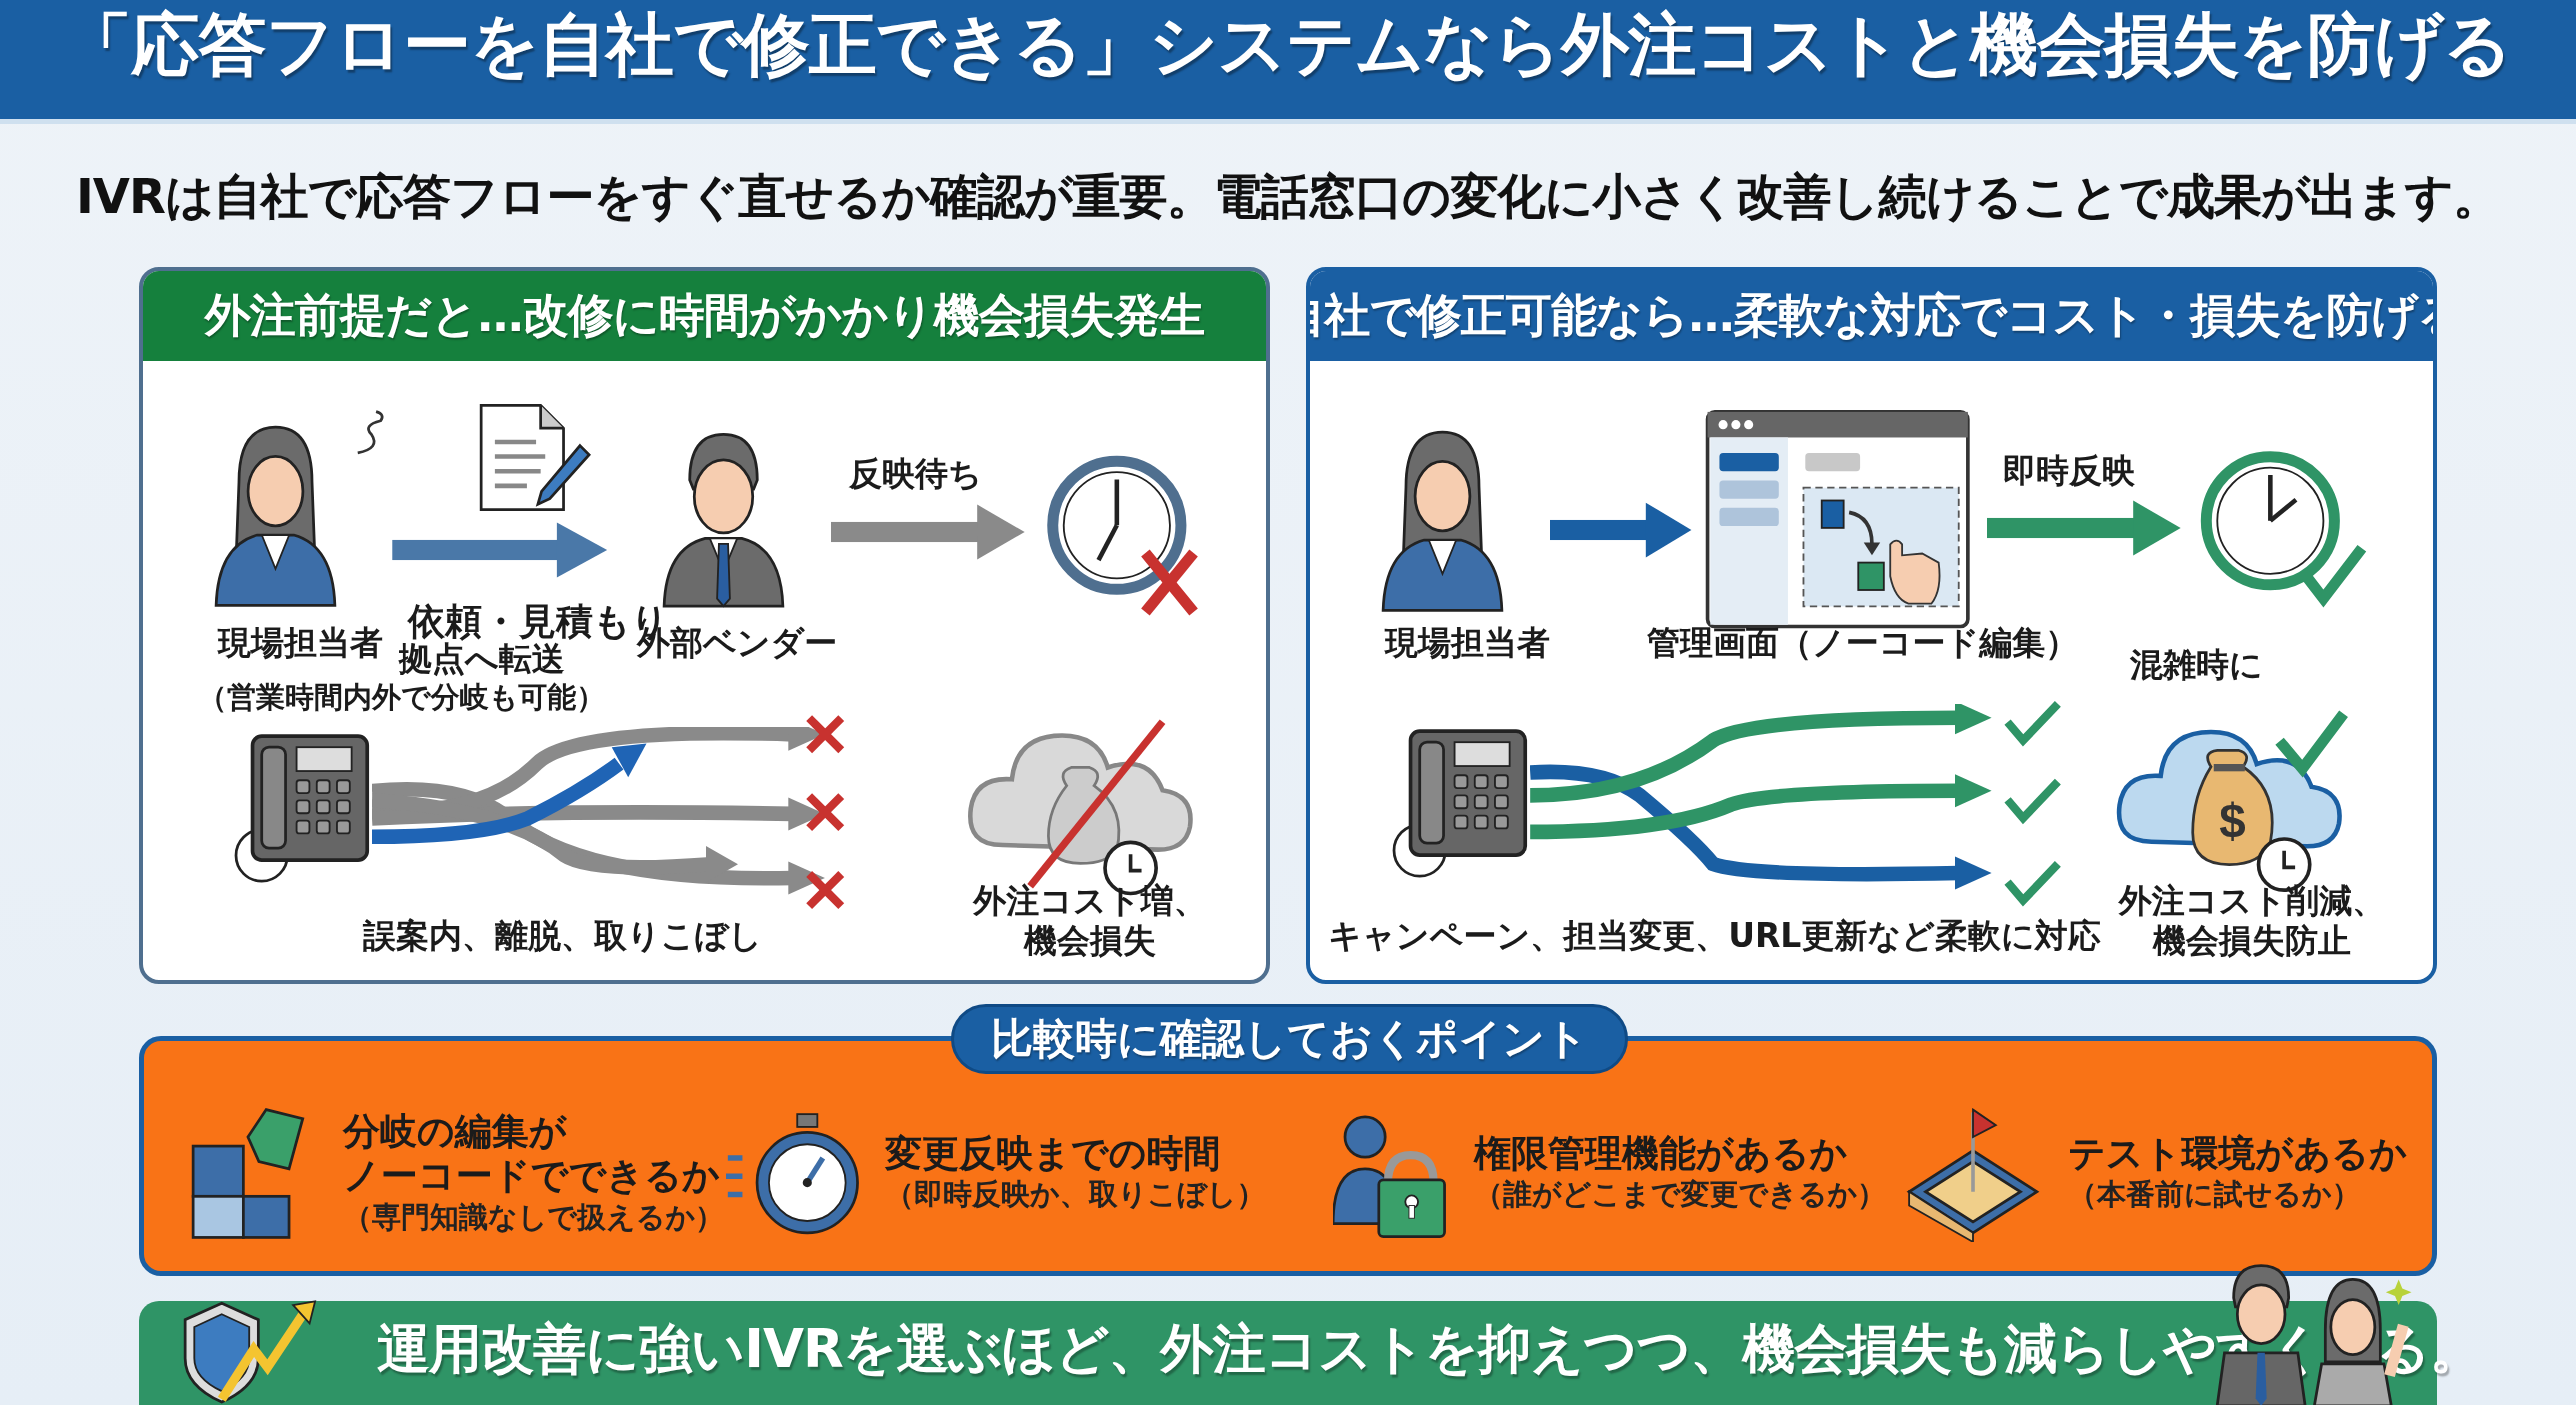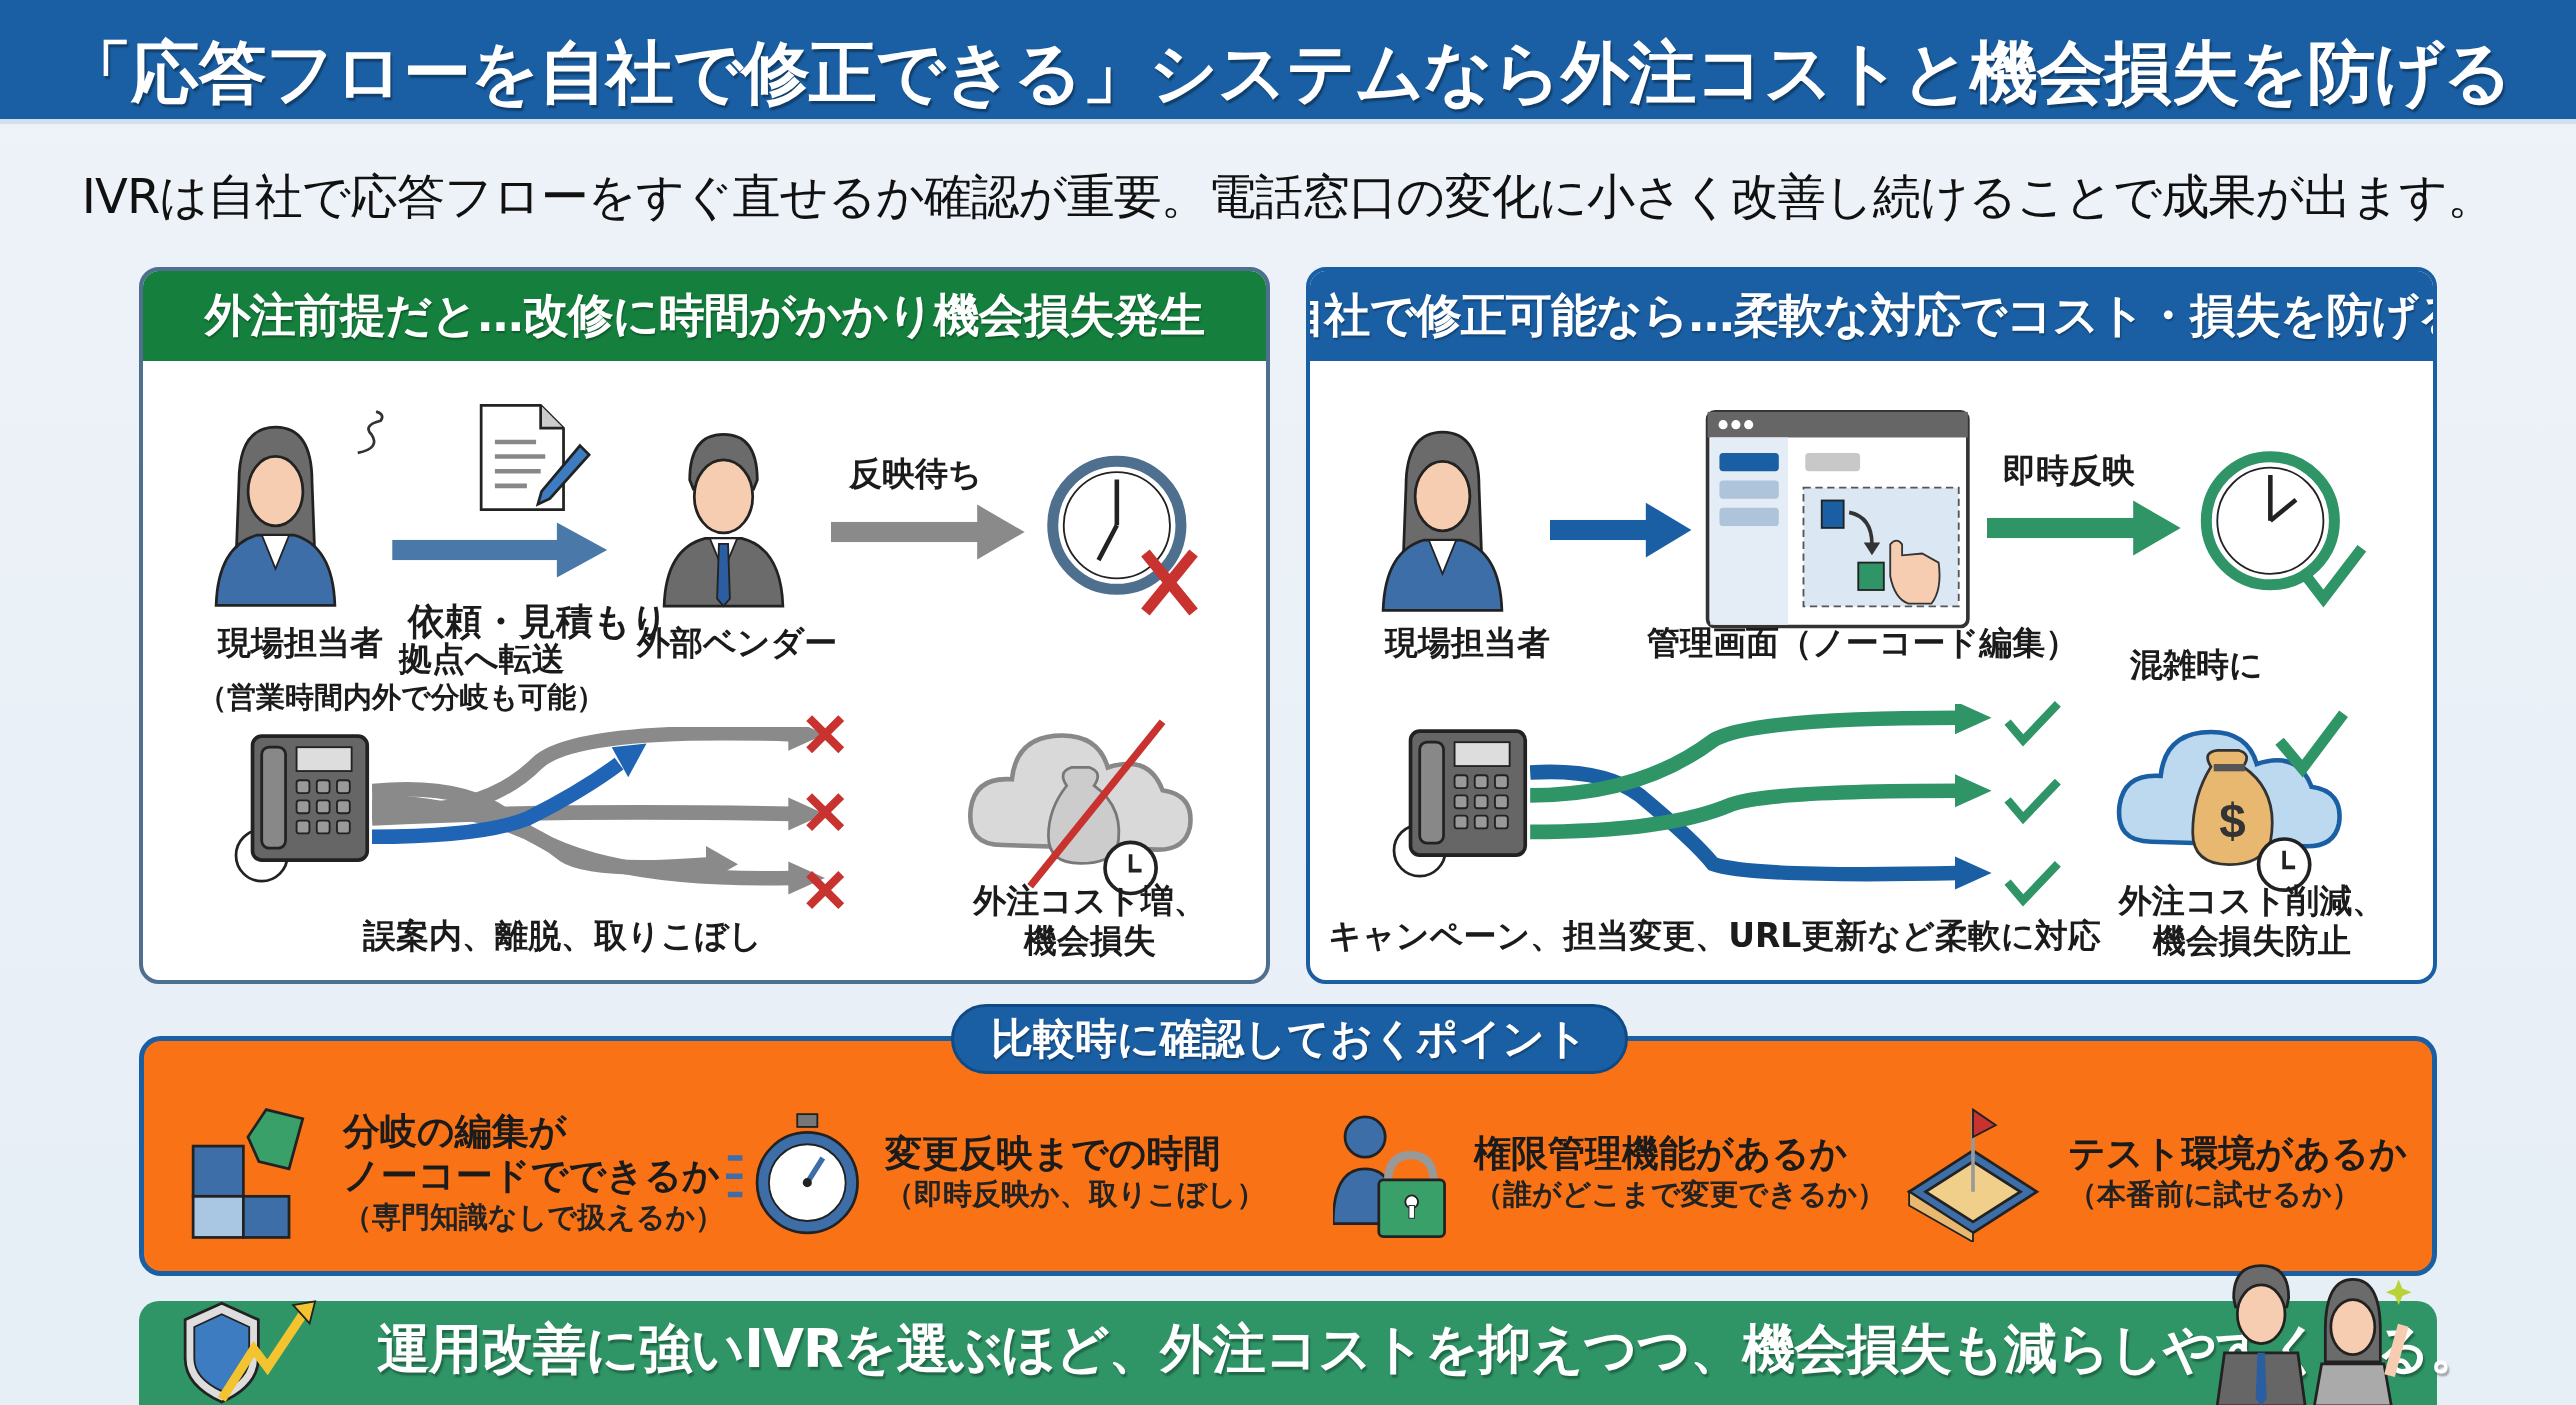"「応答フローを自社で修正できる」システムなら外注コストと機会損失を防げる" .title-bar { align-items: flex-end -> flex-start }
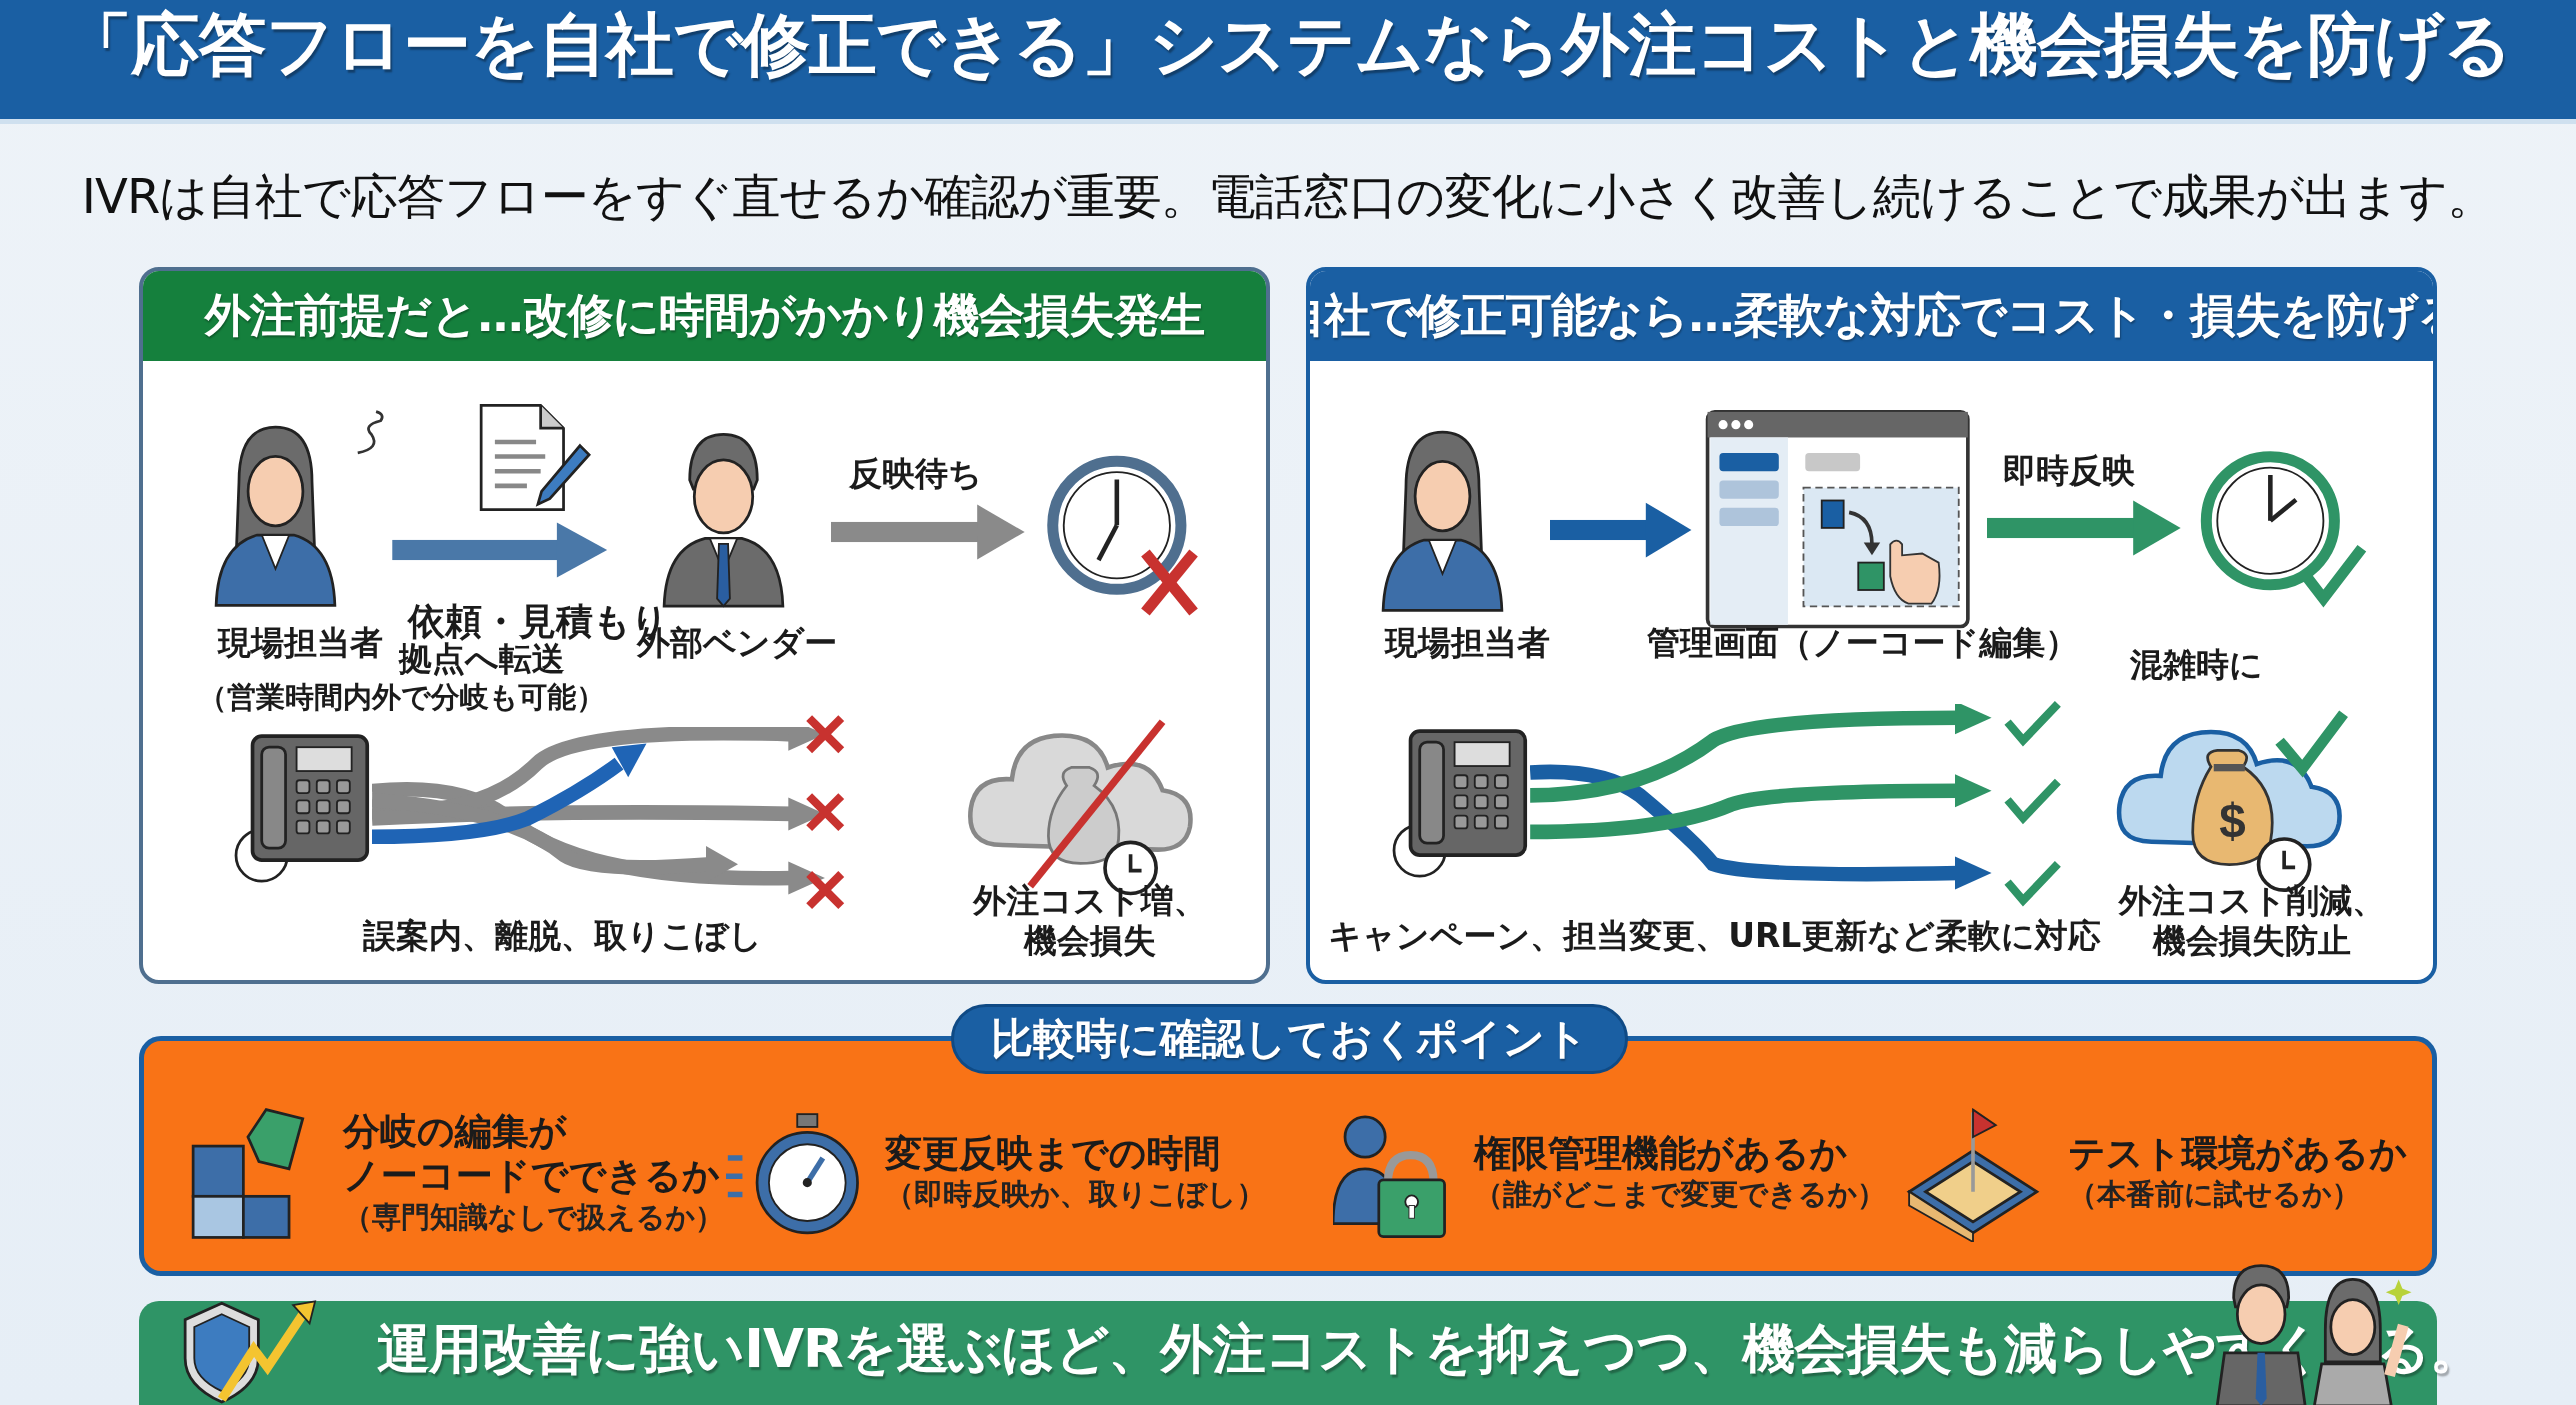"IVRは自社で応答フローをすぐ直せるか確認が重要。電話窓口の変化に小さく改善し続" .lead { font-weight: normal -> bold }
